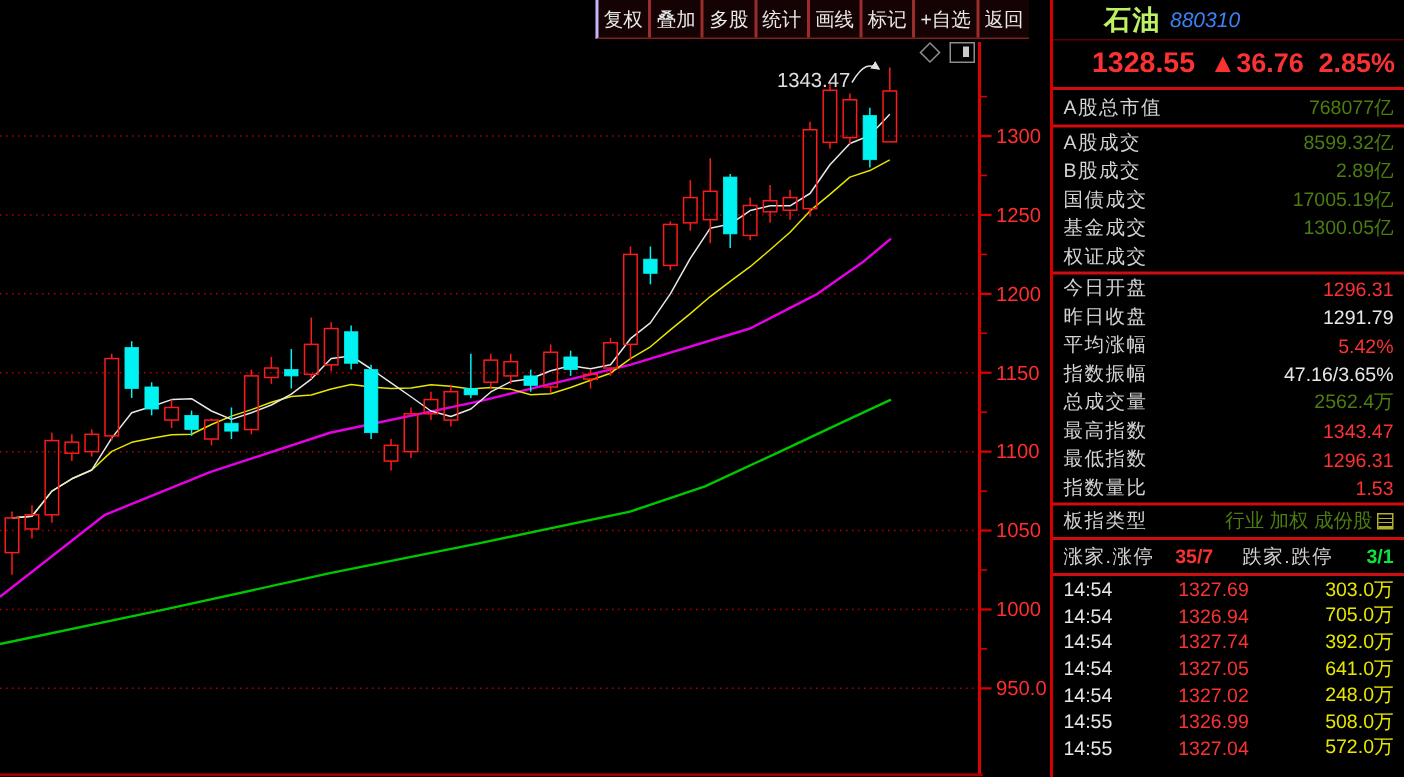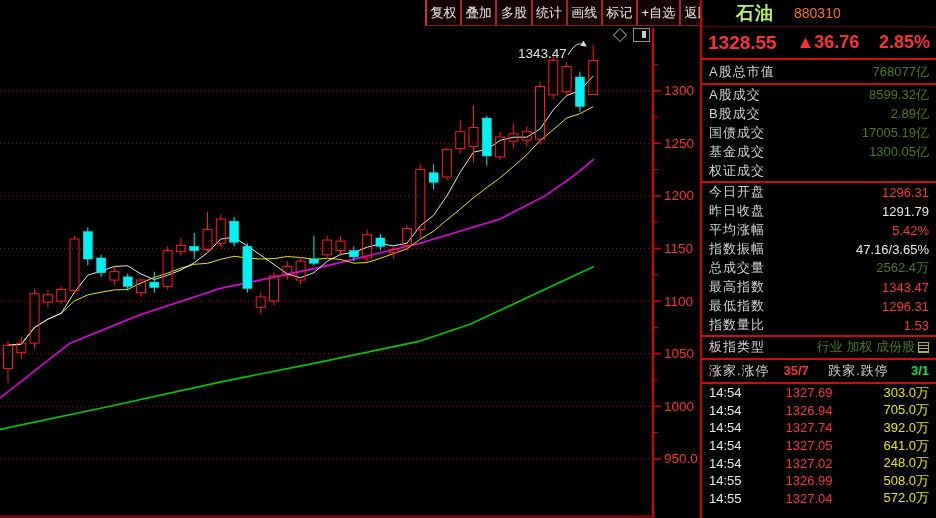"复权" .toolbar { border-left: 2px solid #c2410c -> 2px solid #c4b5fd; left: 425px -> 397px }
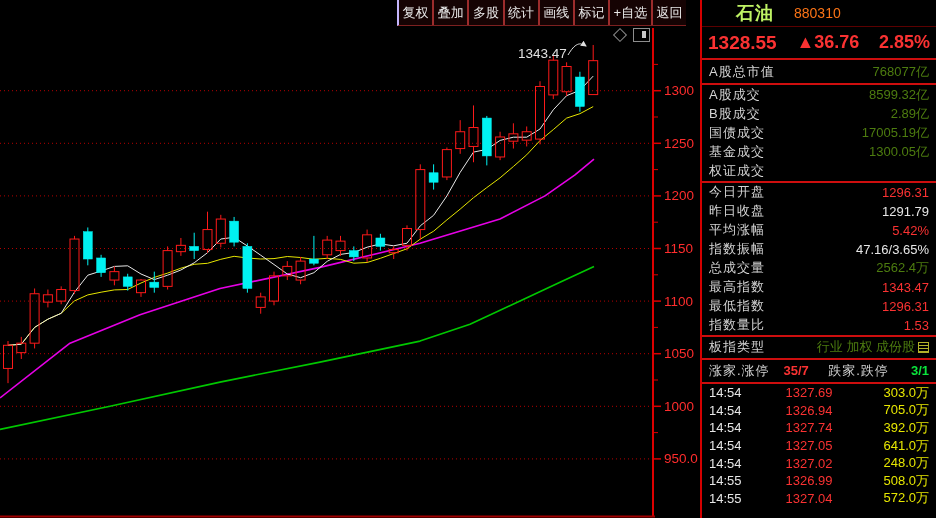"880310" .p-title .code { color: #f97316 -> #3b82f6; font-style: none -> italic; margin-left: 20px -> 6px }
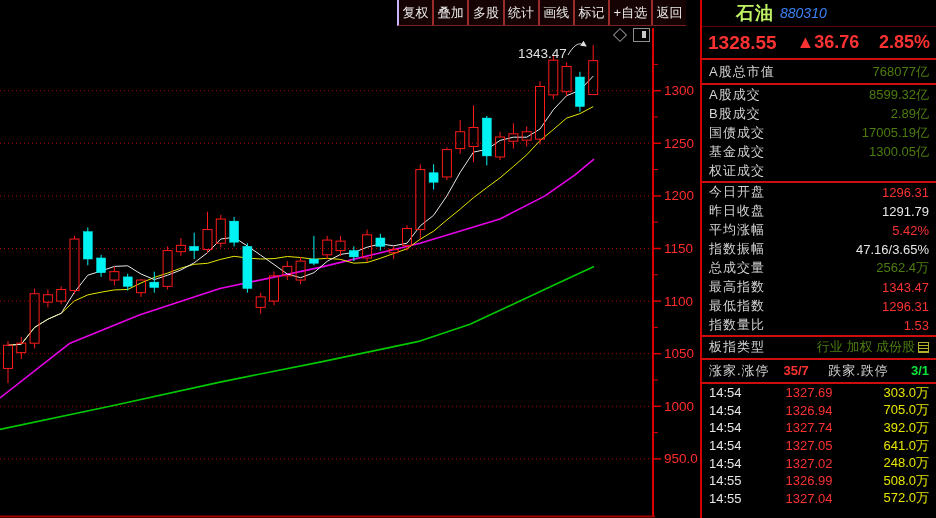"1328.55" .p-price { margin-left: none -> 20px }
